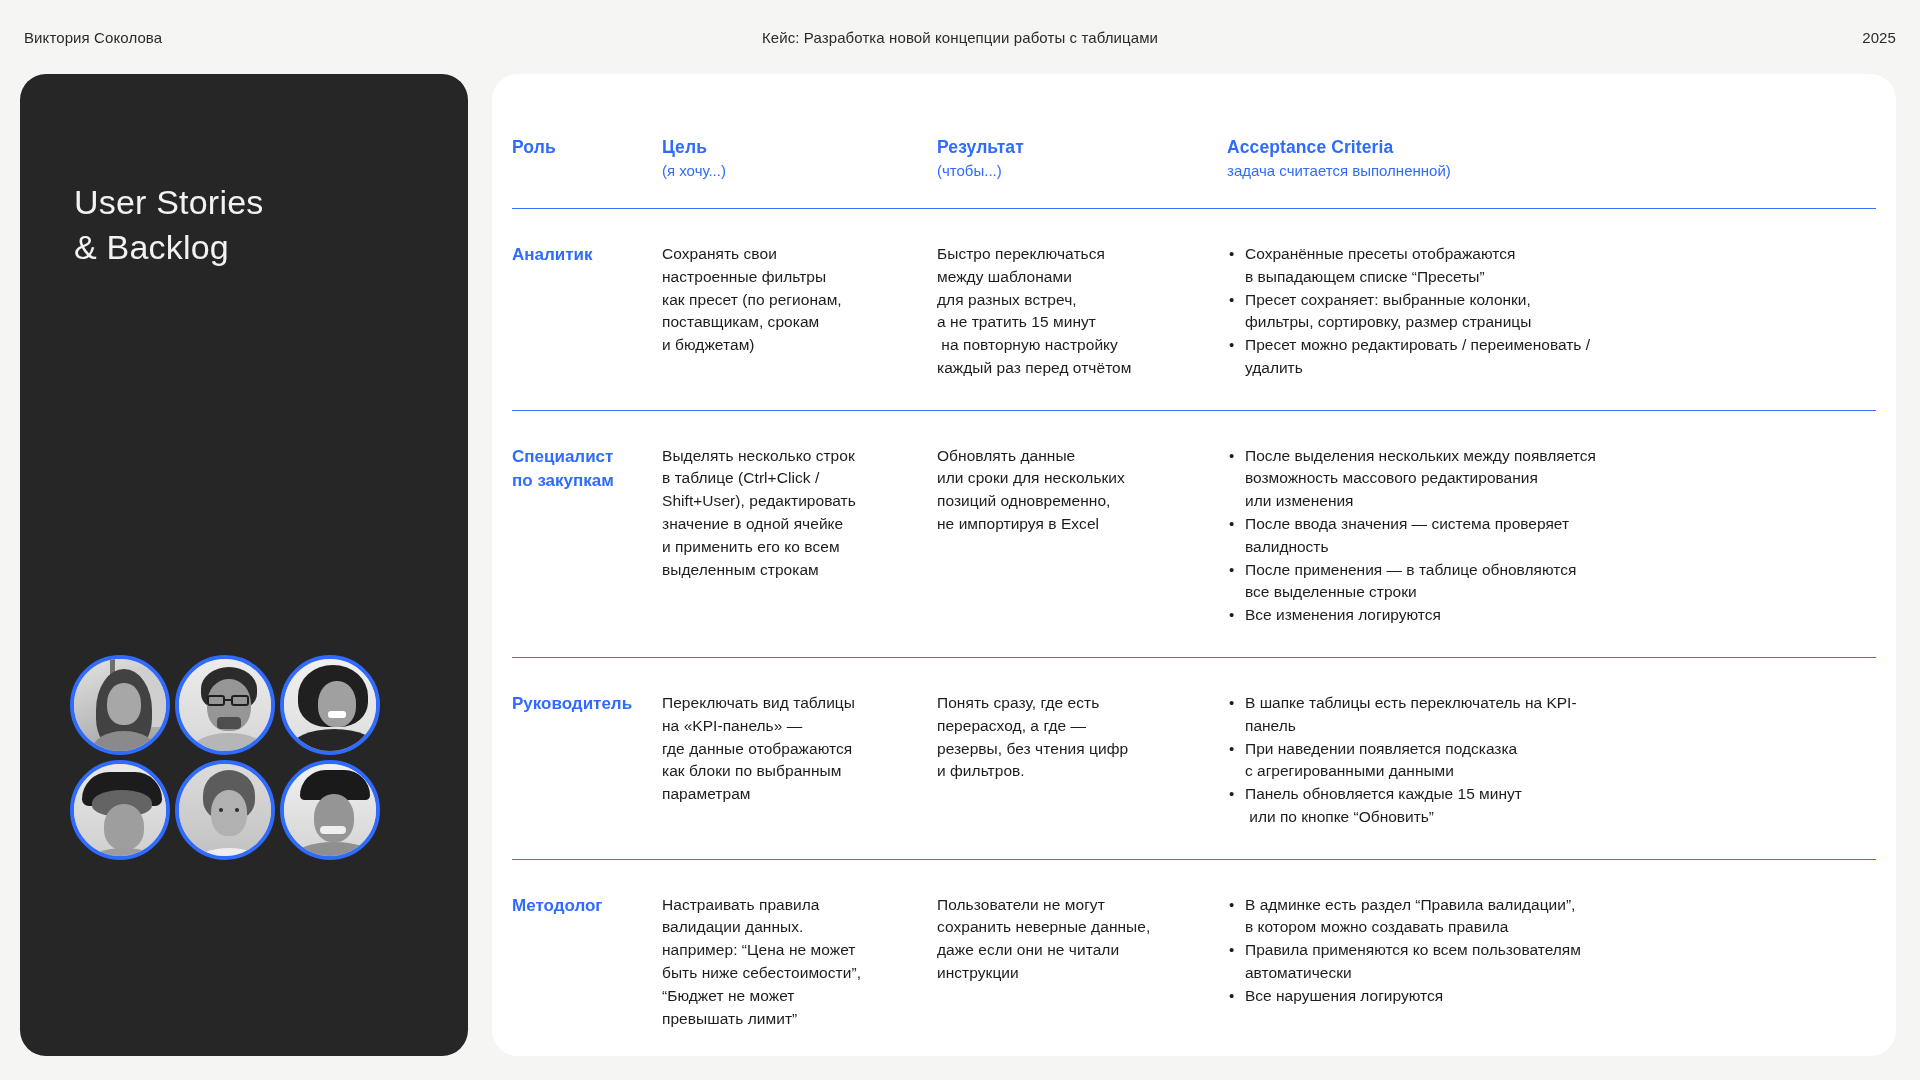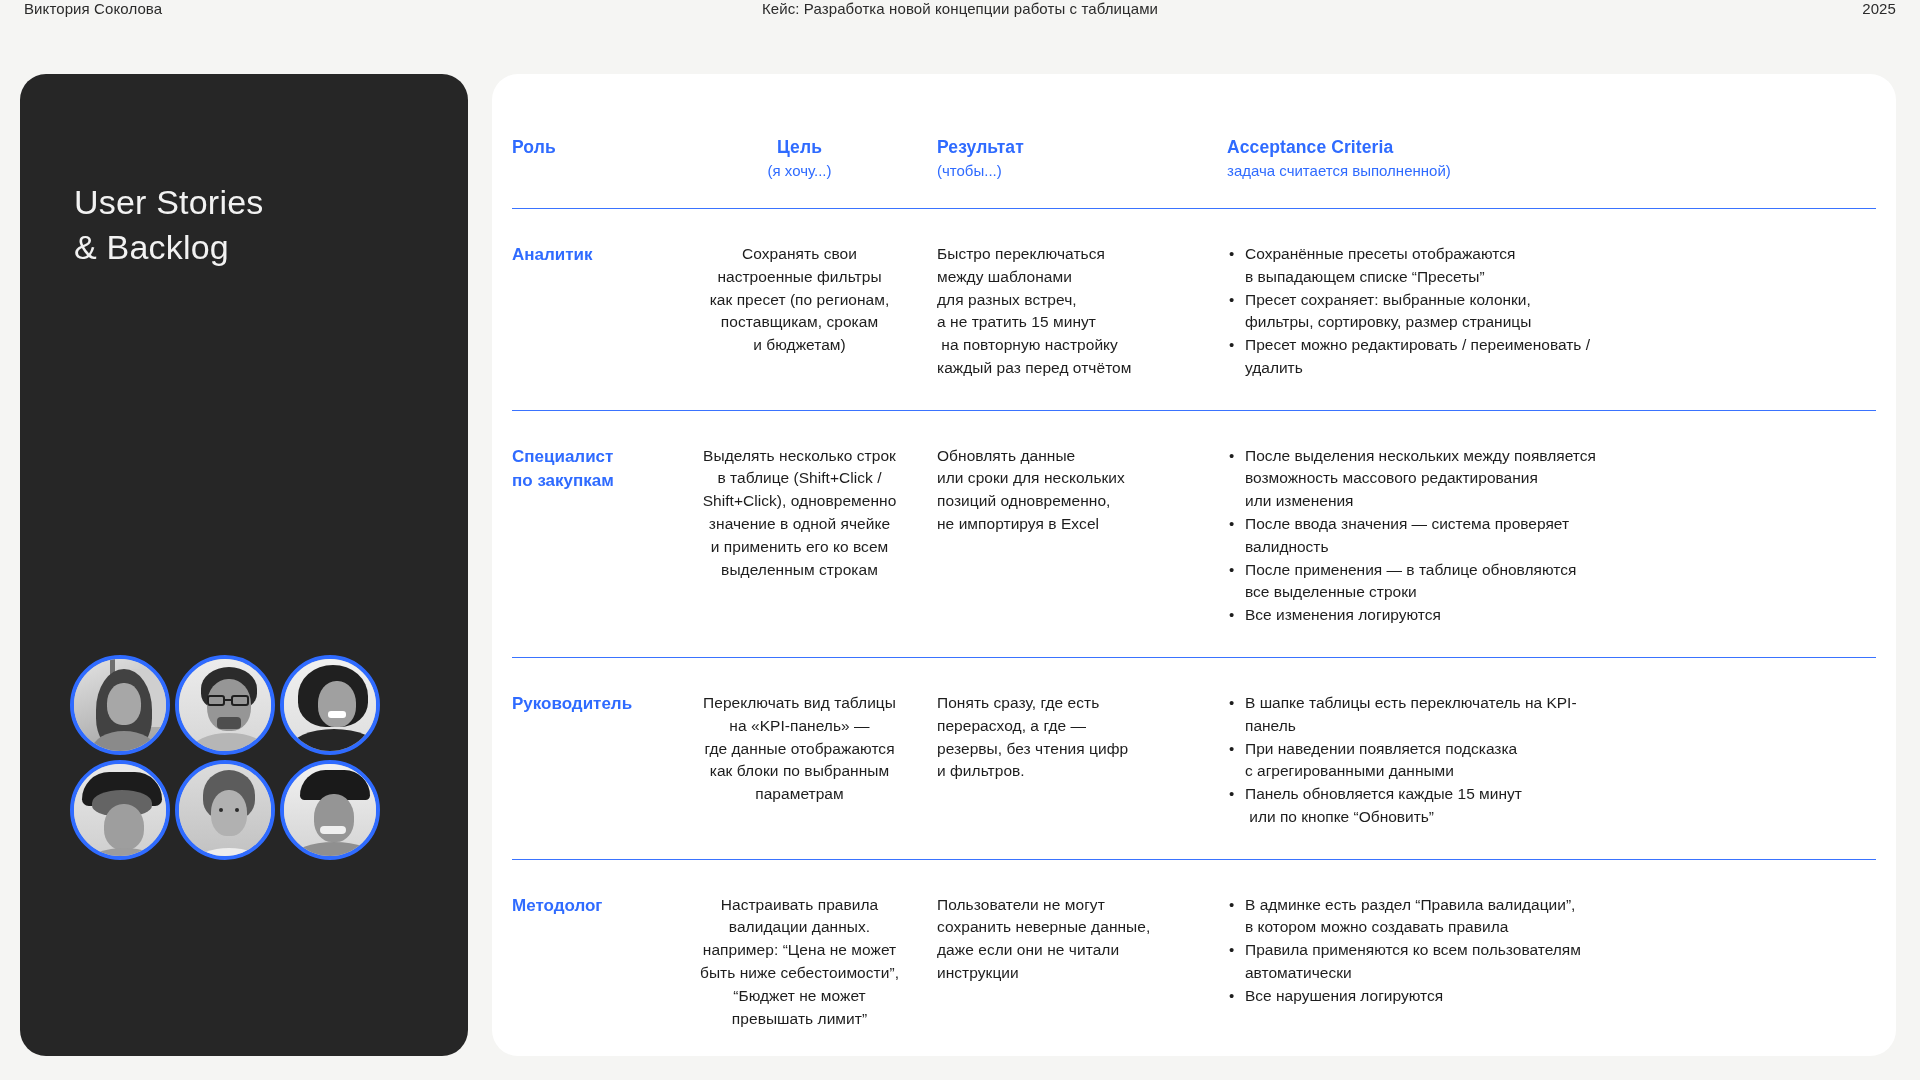"Виктория Соколова" .topbar { align-items: flex-start -> flex-end }
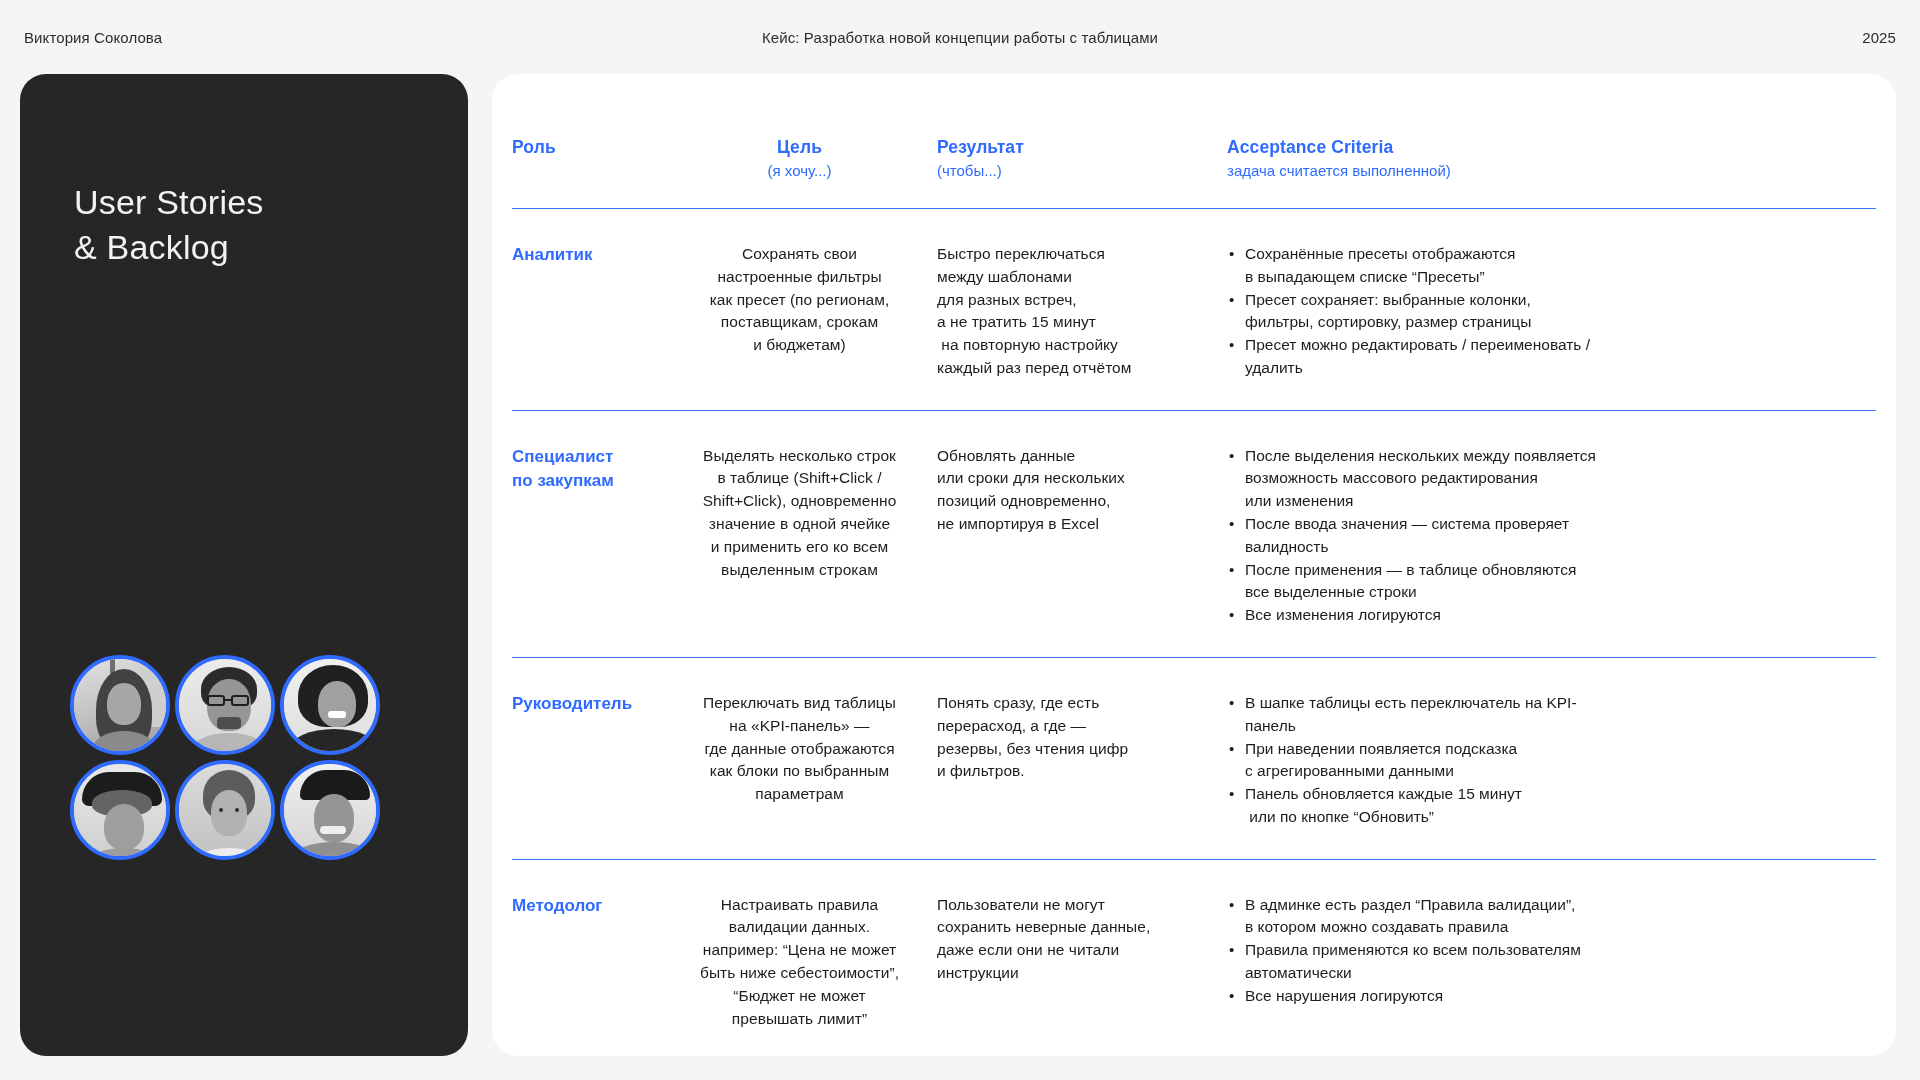"Цель" .col-goal { text-align: center -> none }
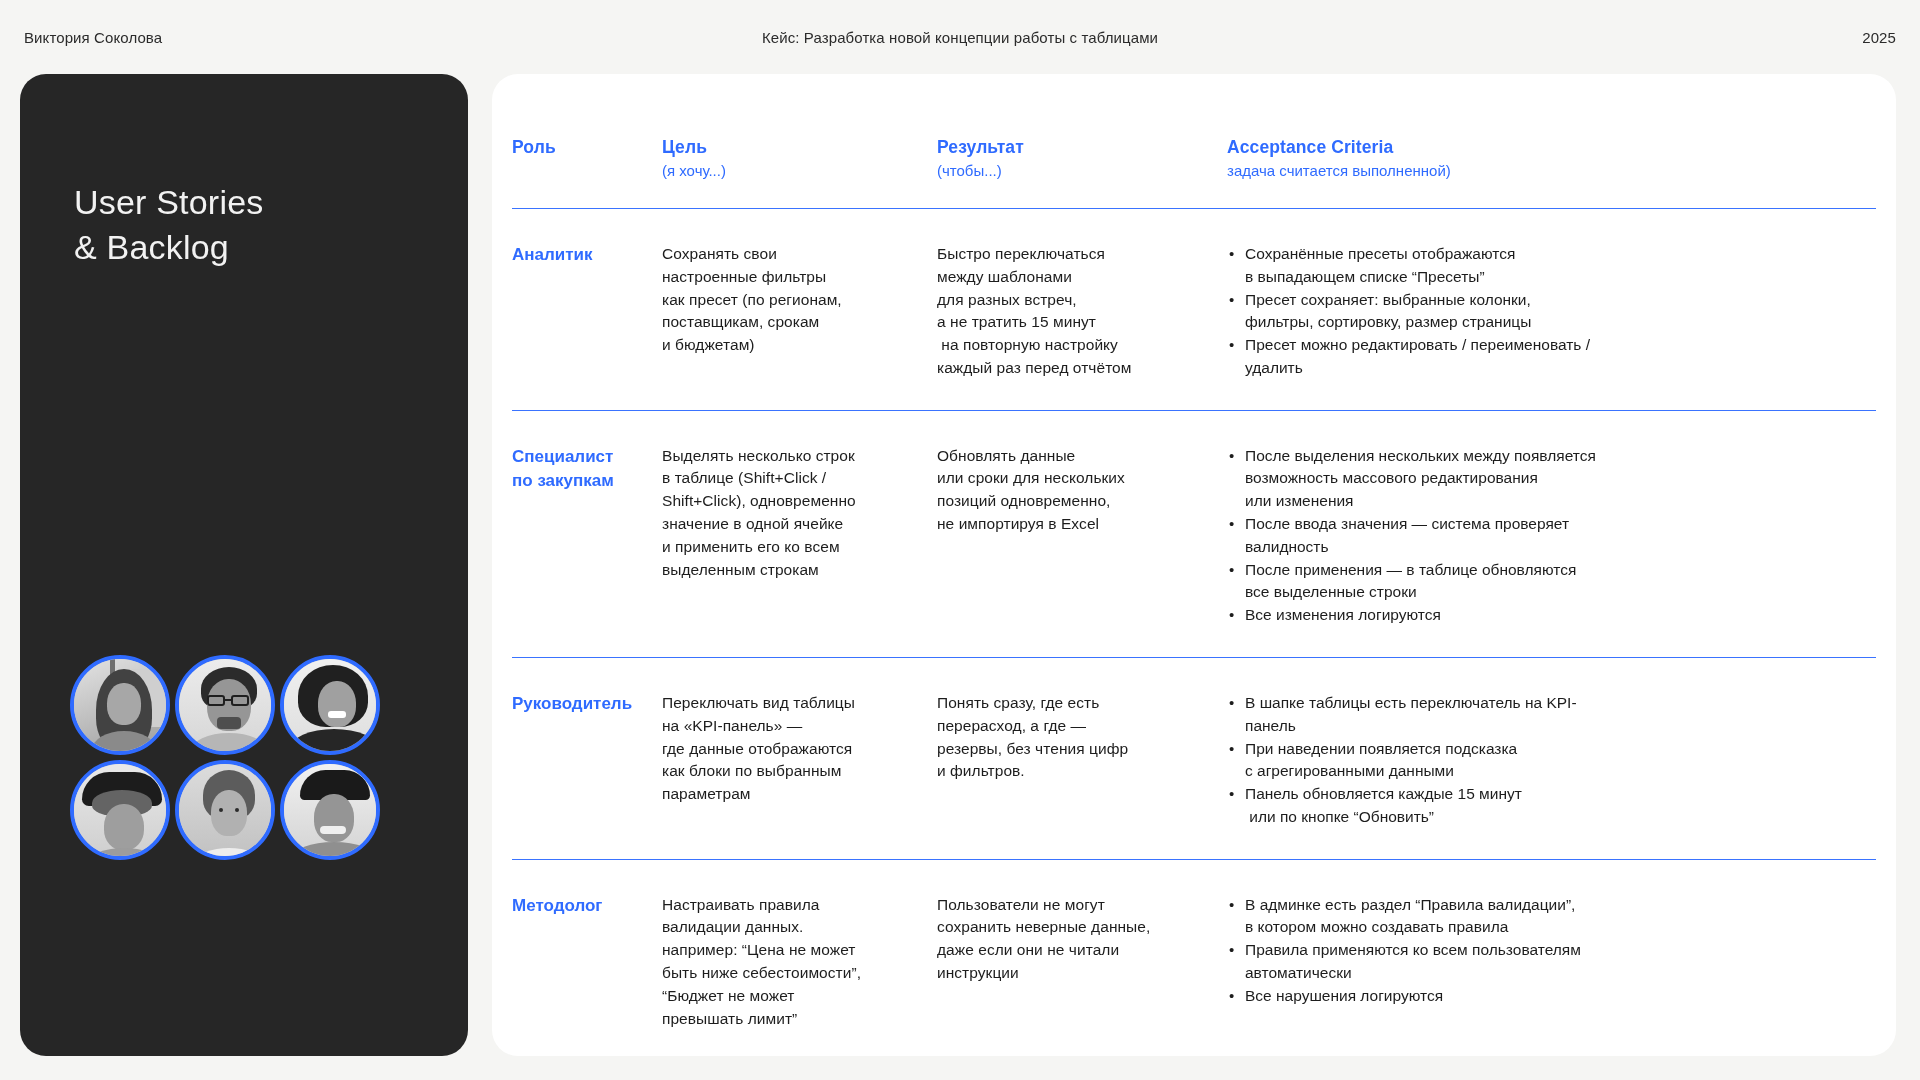"в таблице (Shift+Click /" span { text: Shift+Click -> Ctrl+Click }
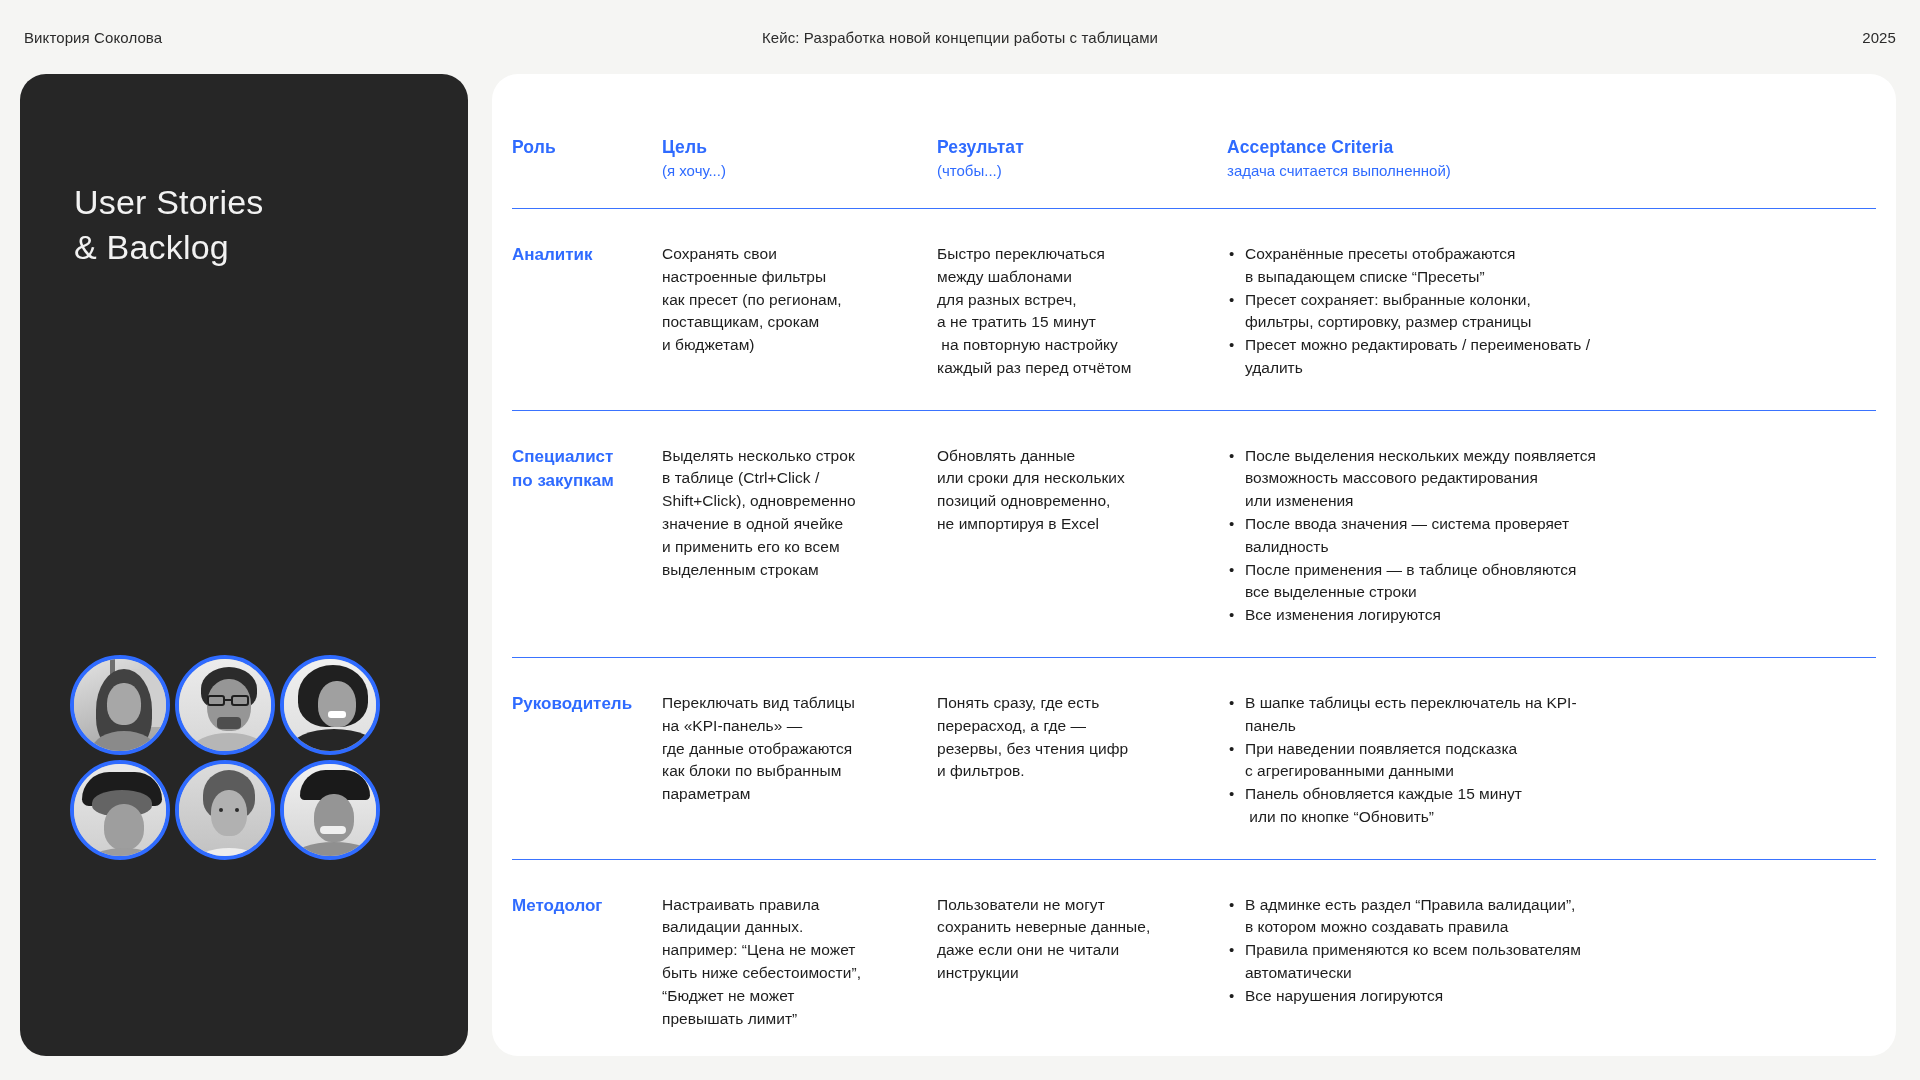"Shift+Click), одновременно" span { text: Shift+Click), одновременно -> Shift+User), редактировать }
